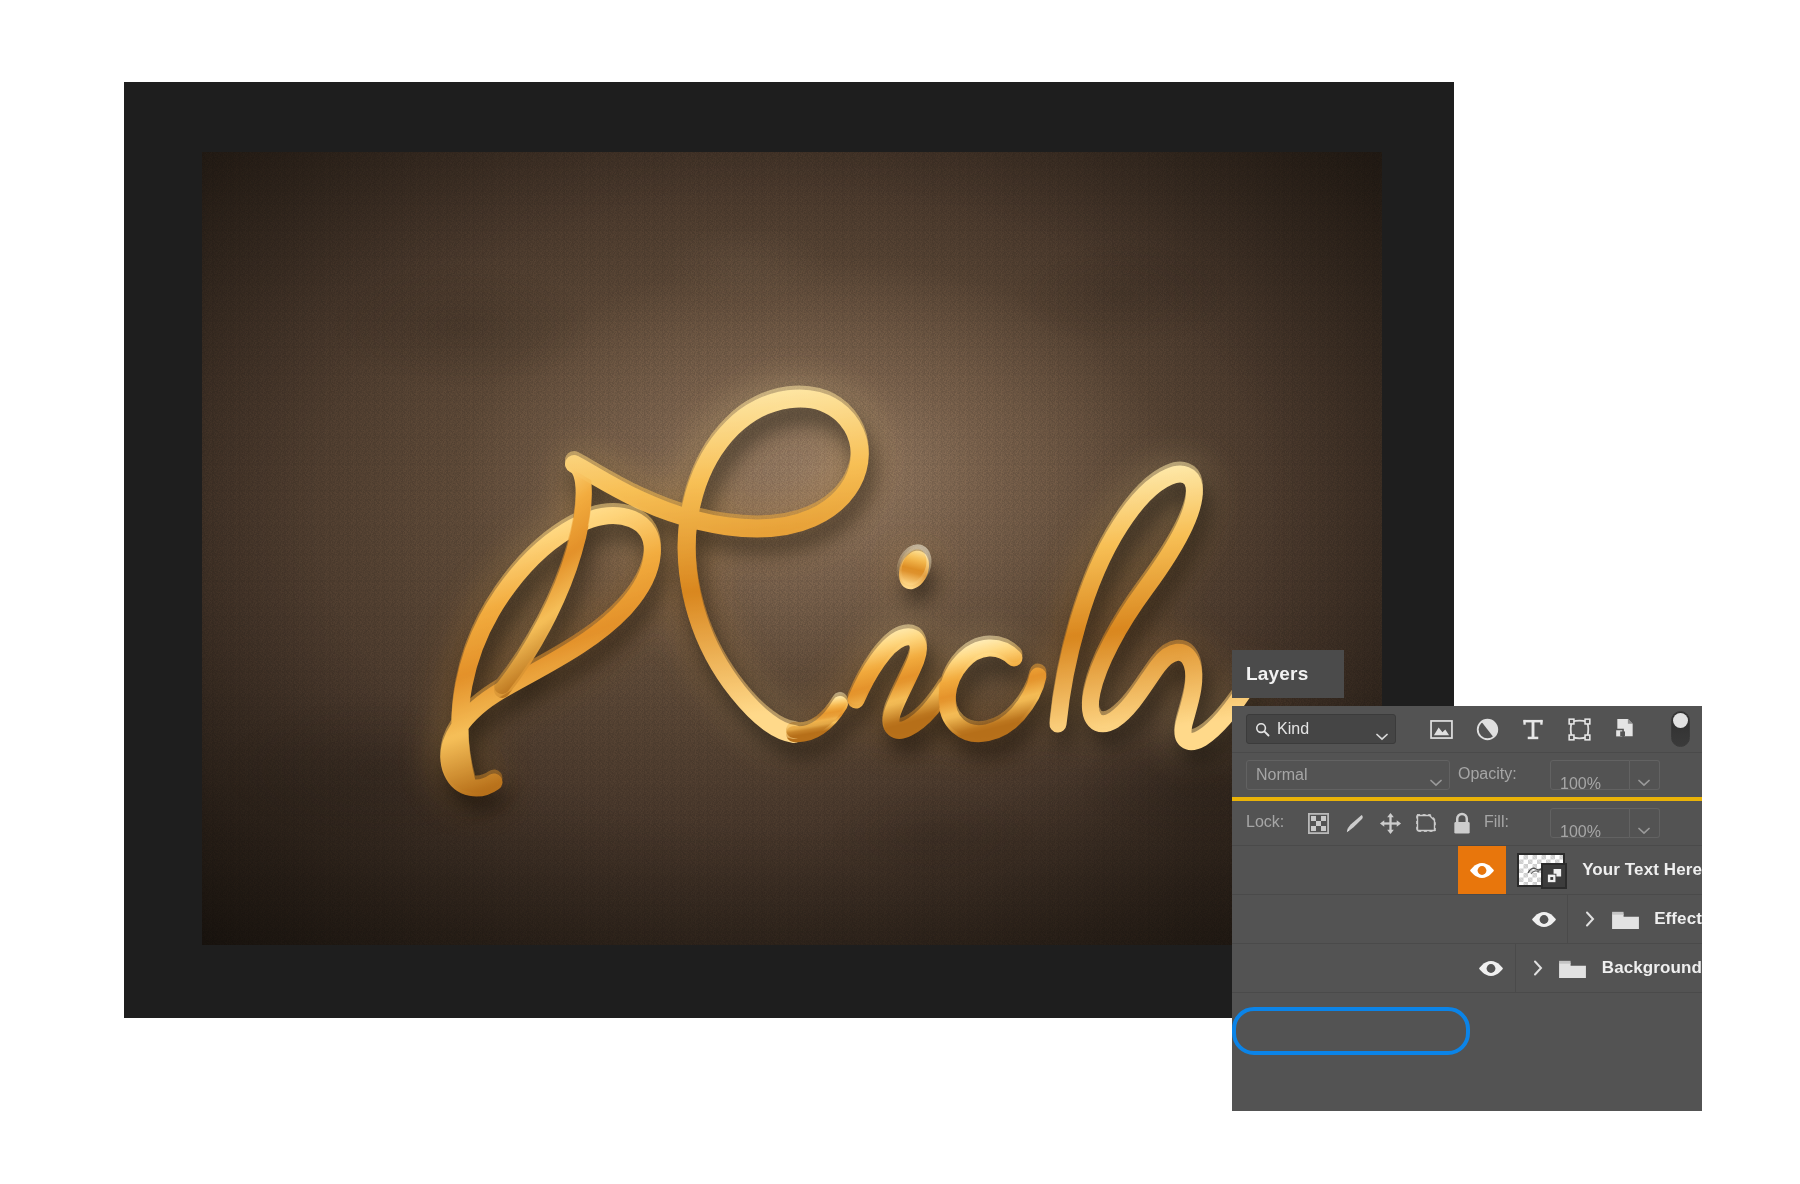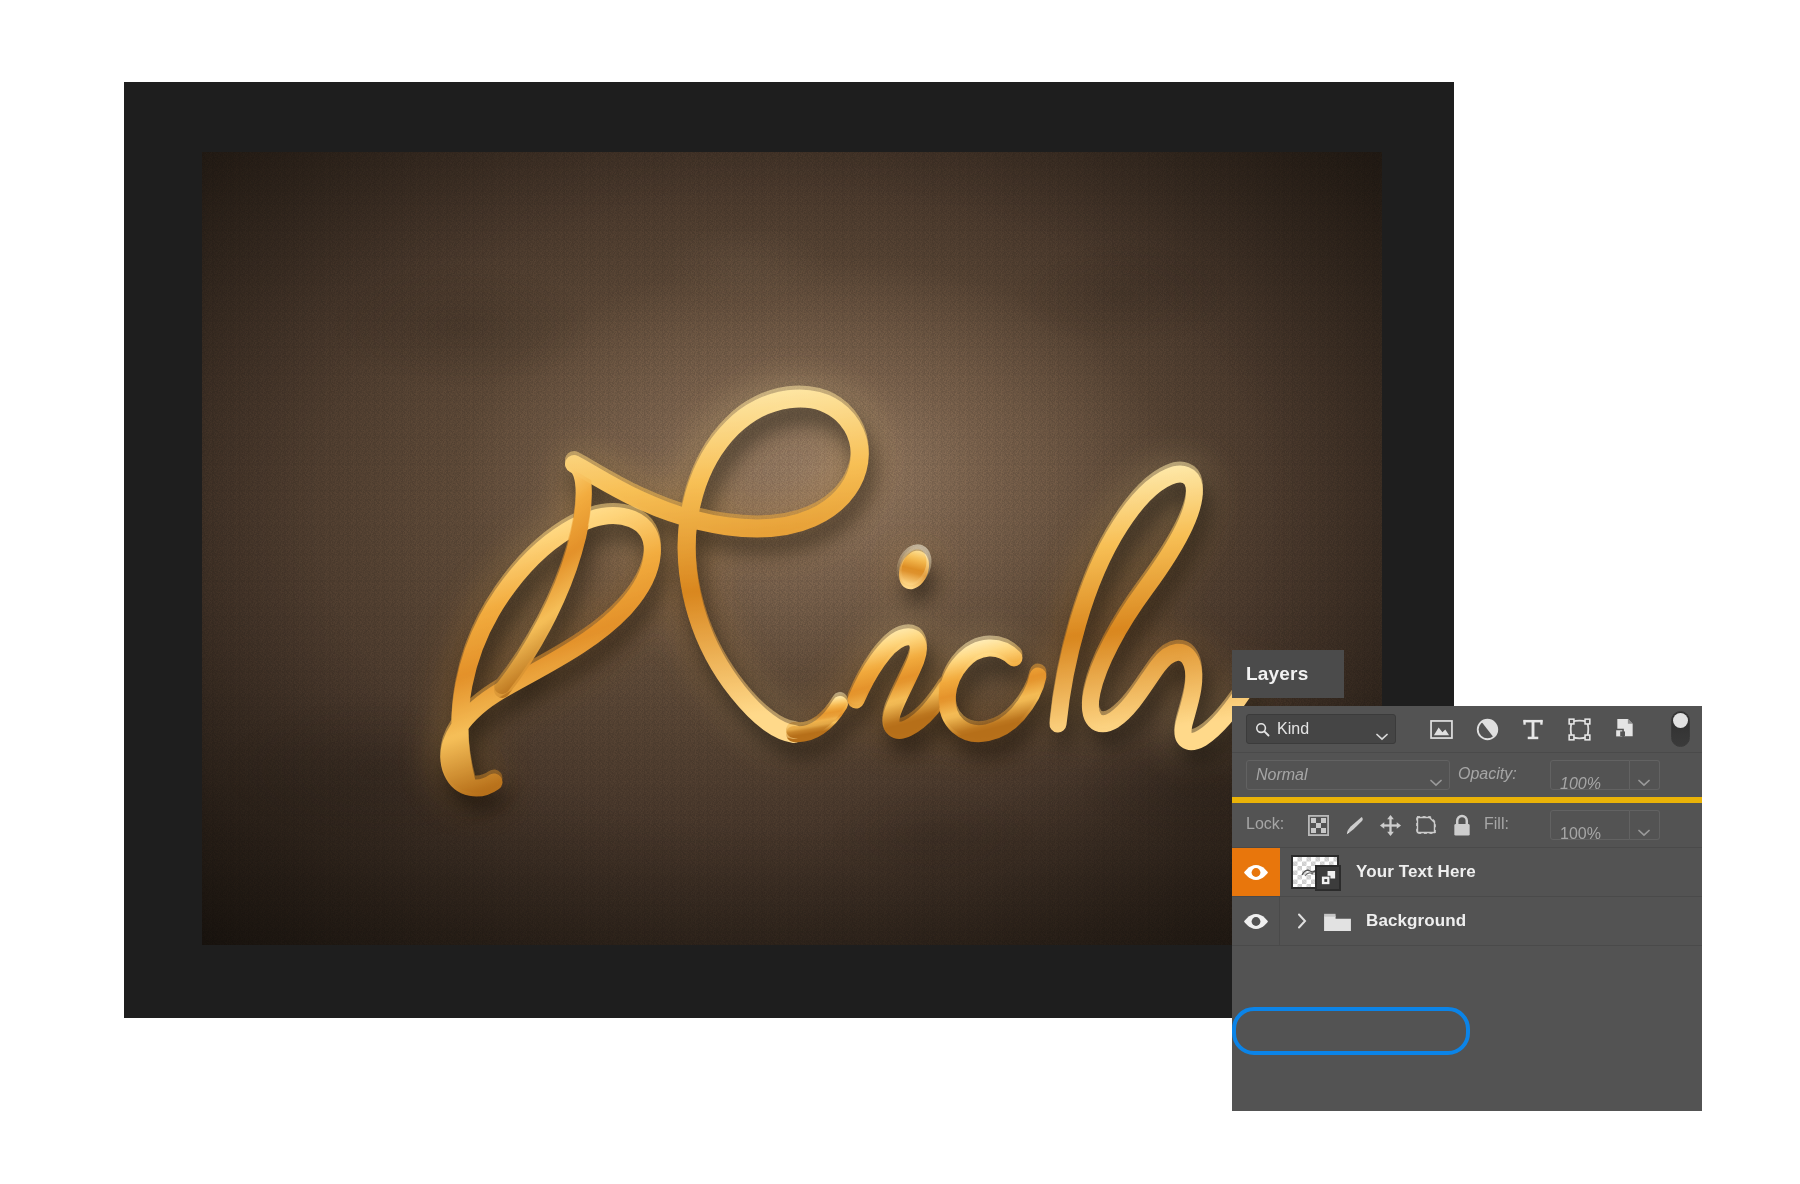"Normal" .blend-row { border-bottom: 6px solid #eab308 -> 4px solid #eab308; font-style: italic -> none }
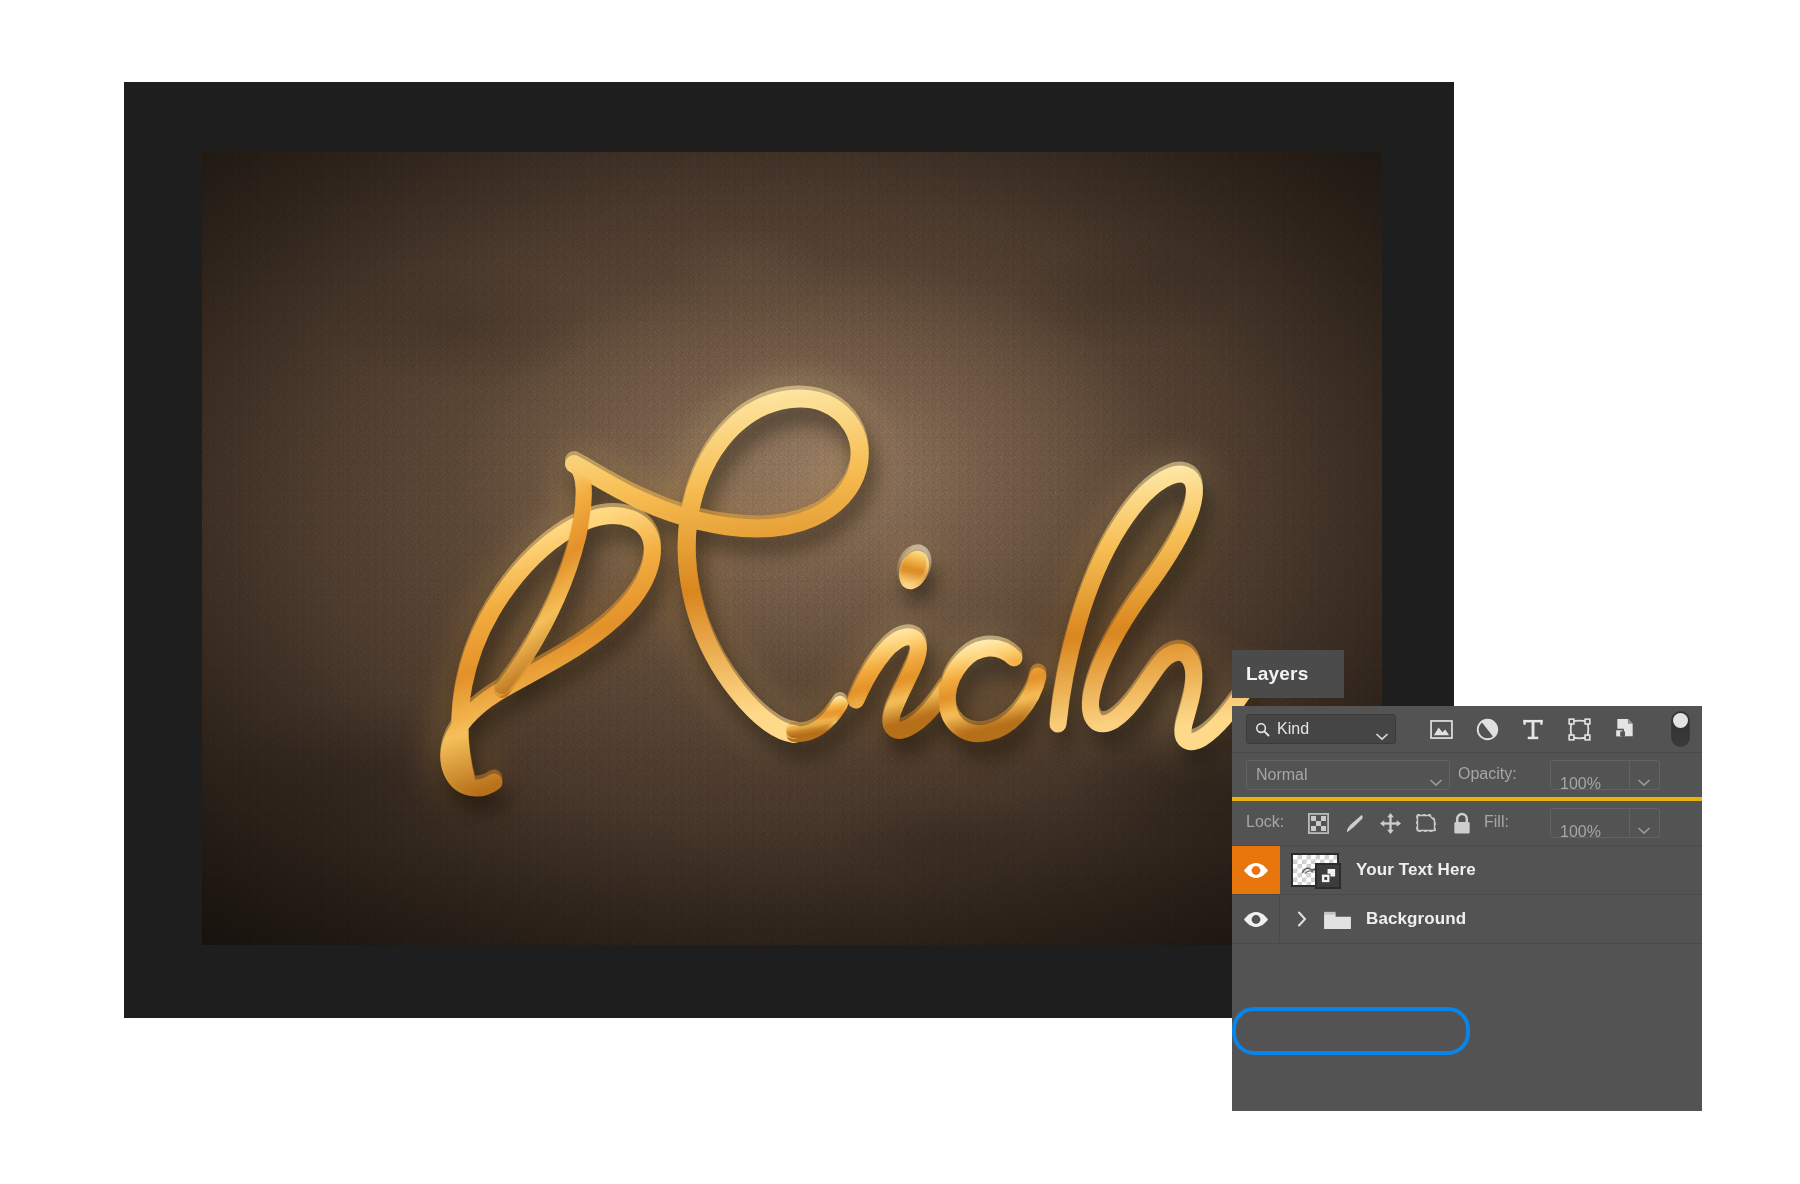"Your Text Here" .layer-row { justify-content: none -> flex-end }
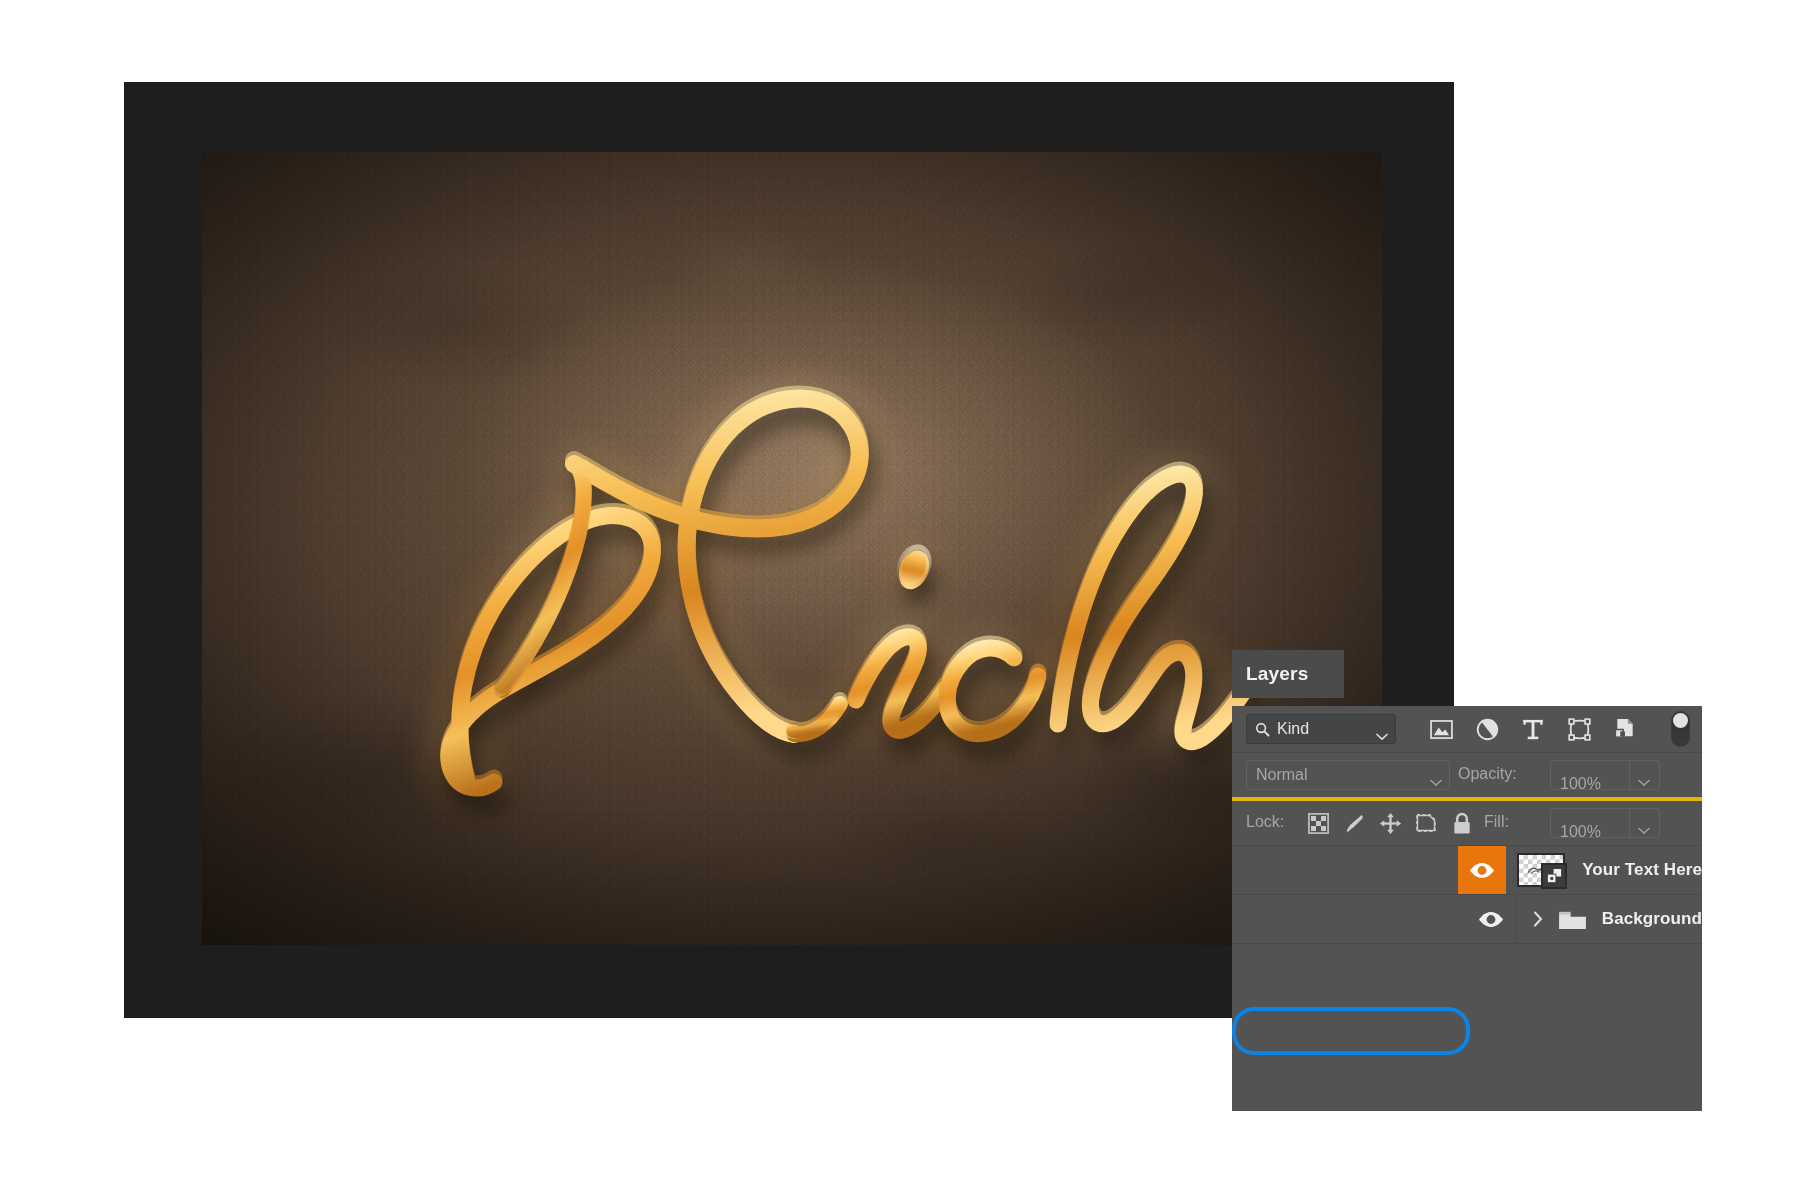"Effect" div.layer-row { html: none -> <div> <div> <svg> <path></path> <circle></circle> </svg> </div> <div> <svg> <path></path> </svg> </div> <div> <svg> <path></path> <rect></rect> </svg> </div> <span>Effect</span> </div> }
